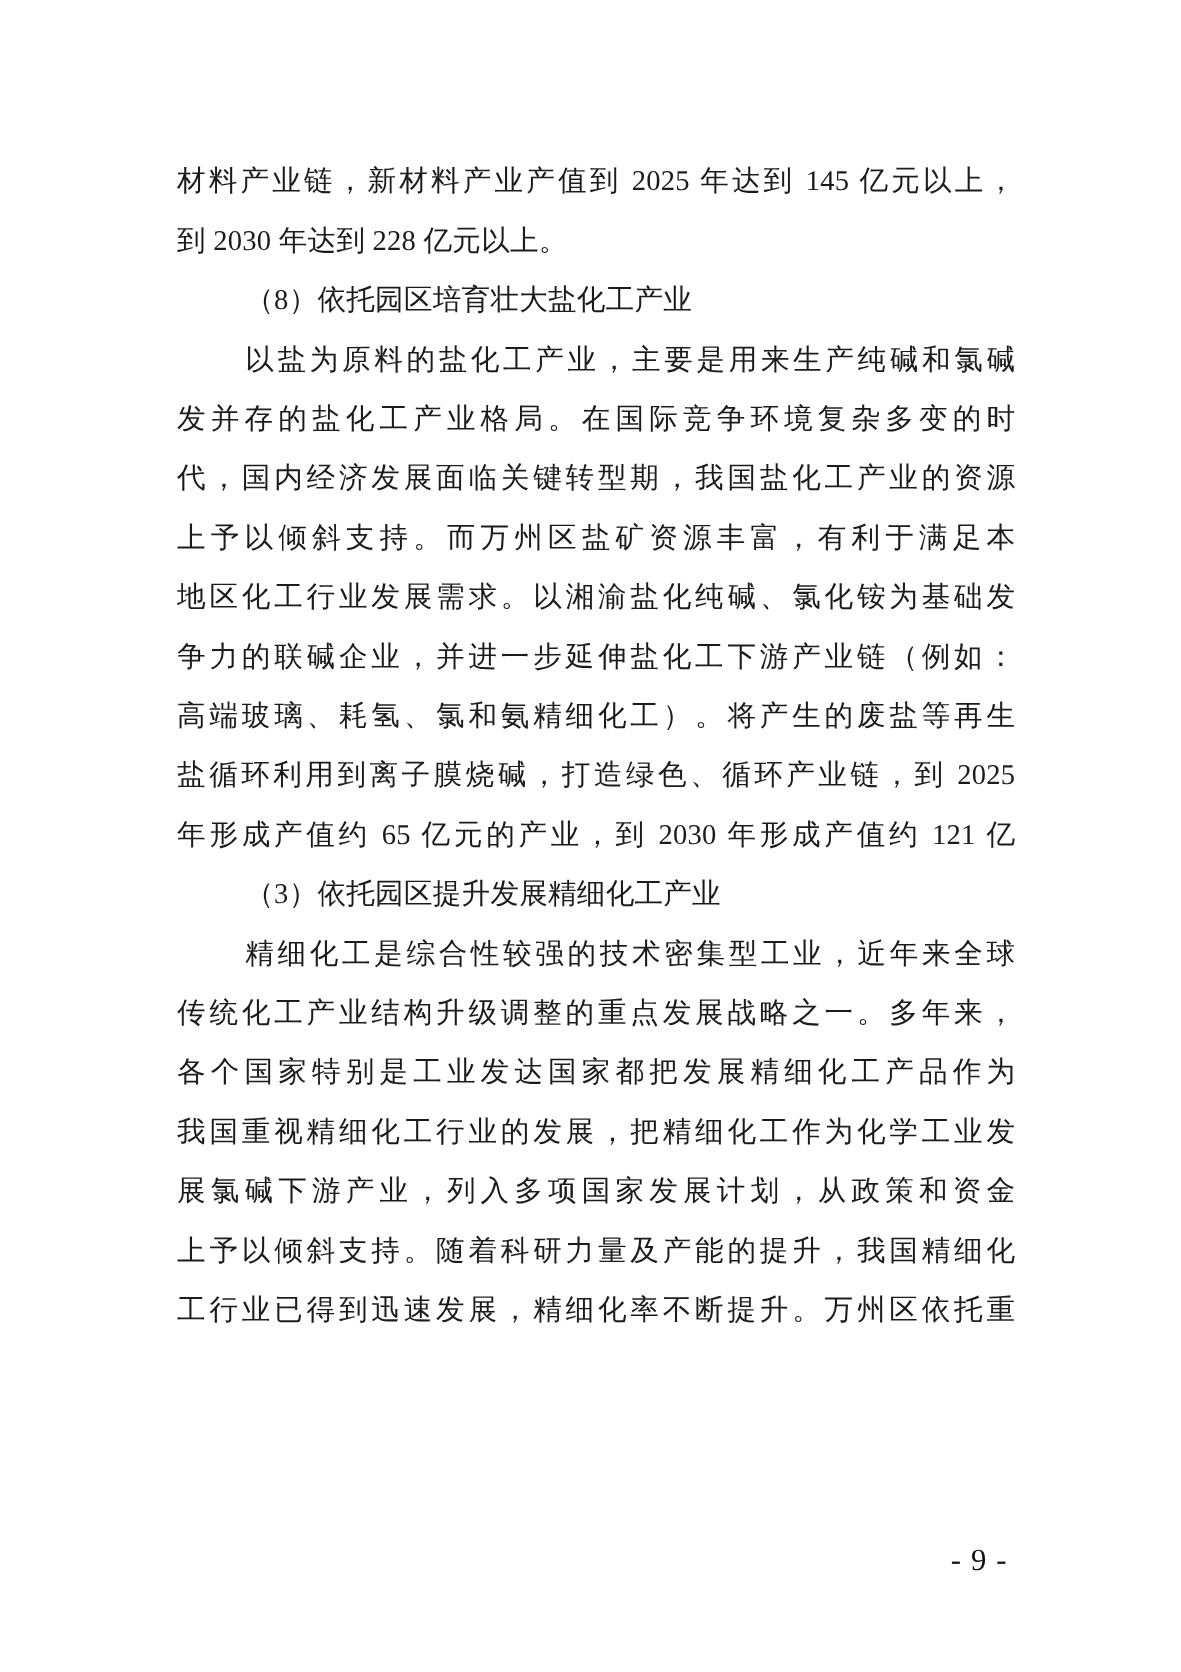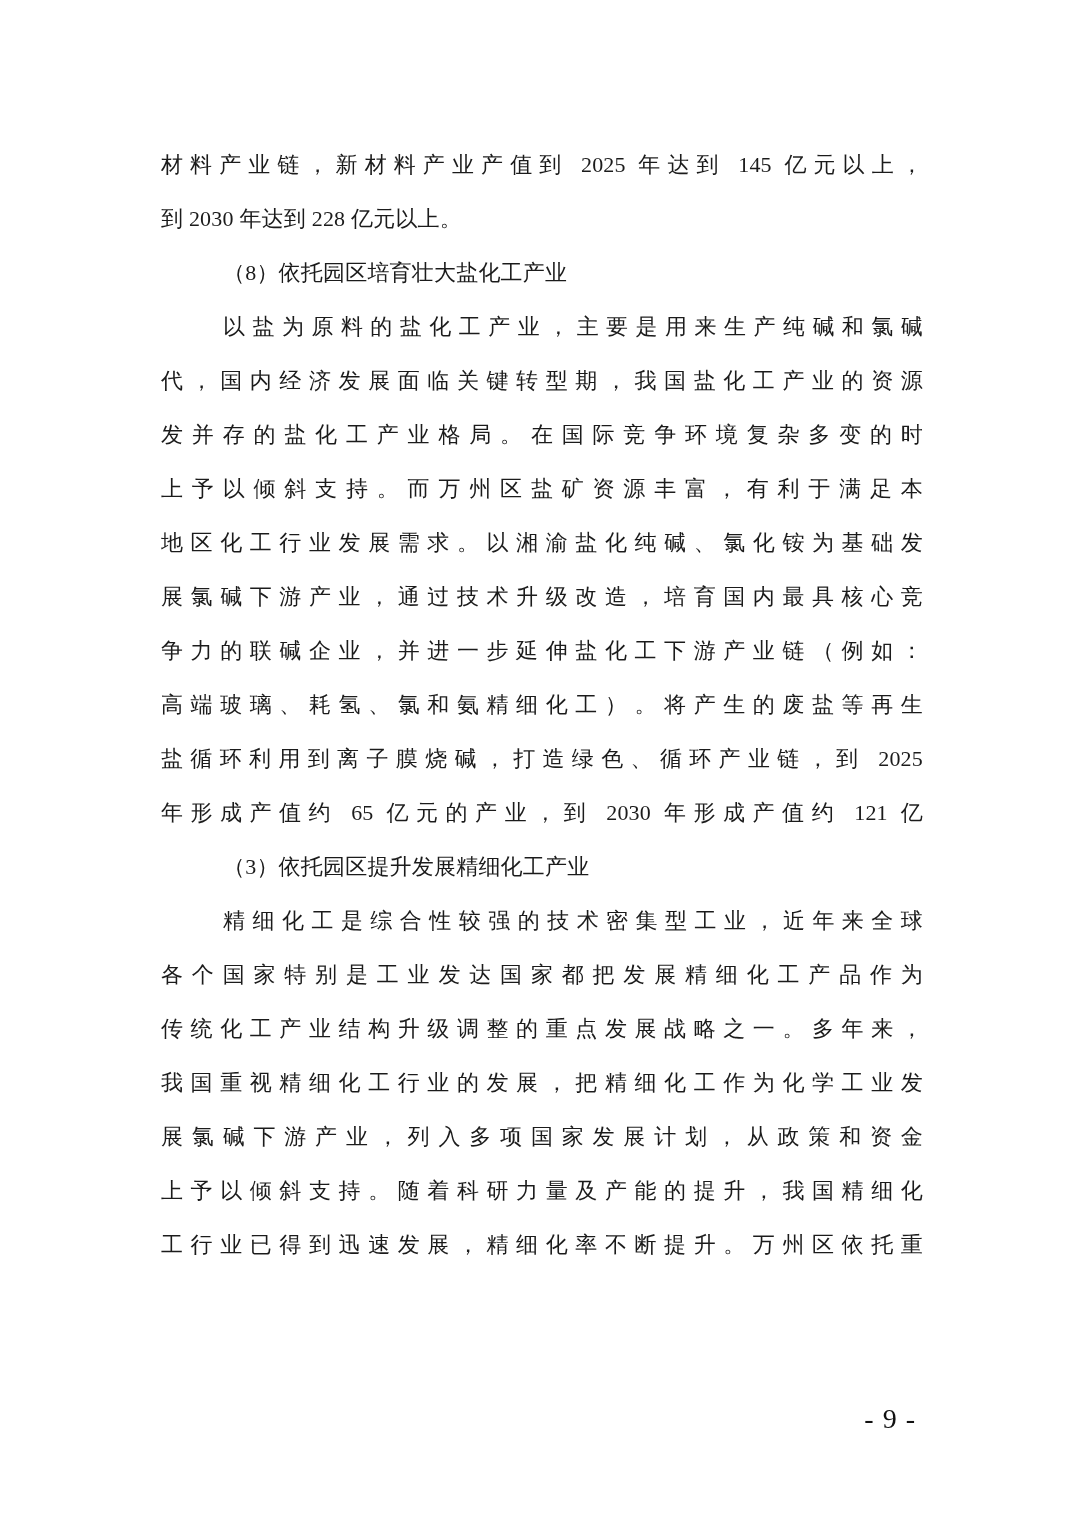"材料产业链，新材料产业产值到 2025 年达到 145 亿元以上，" .line { font-size: 22px -> 26px }
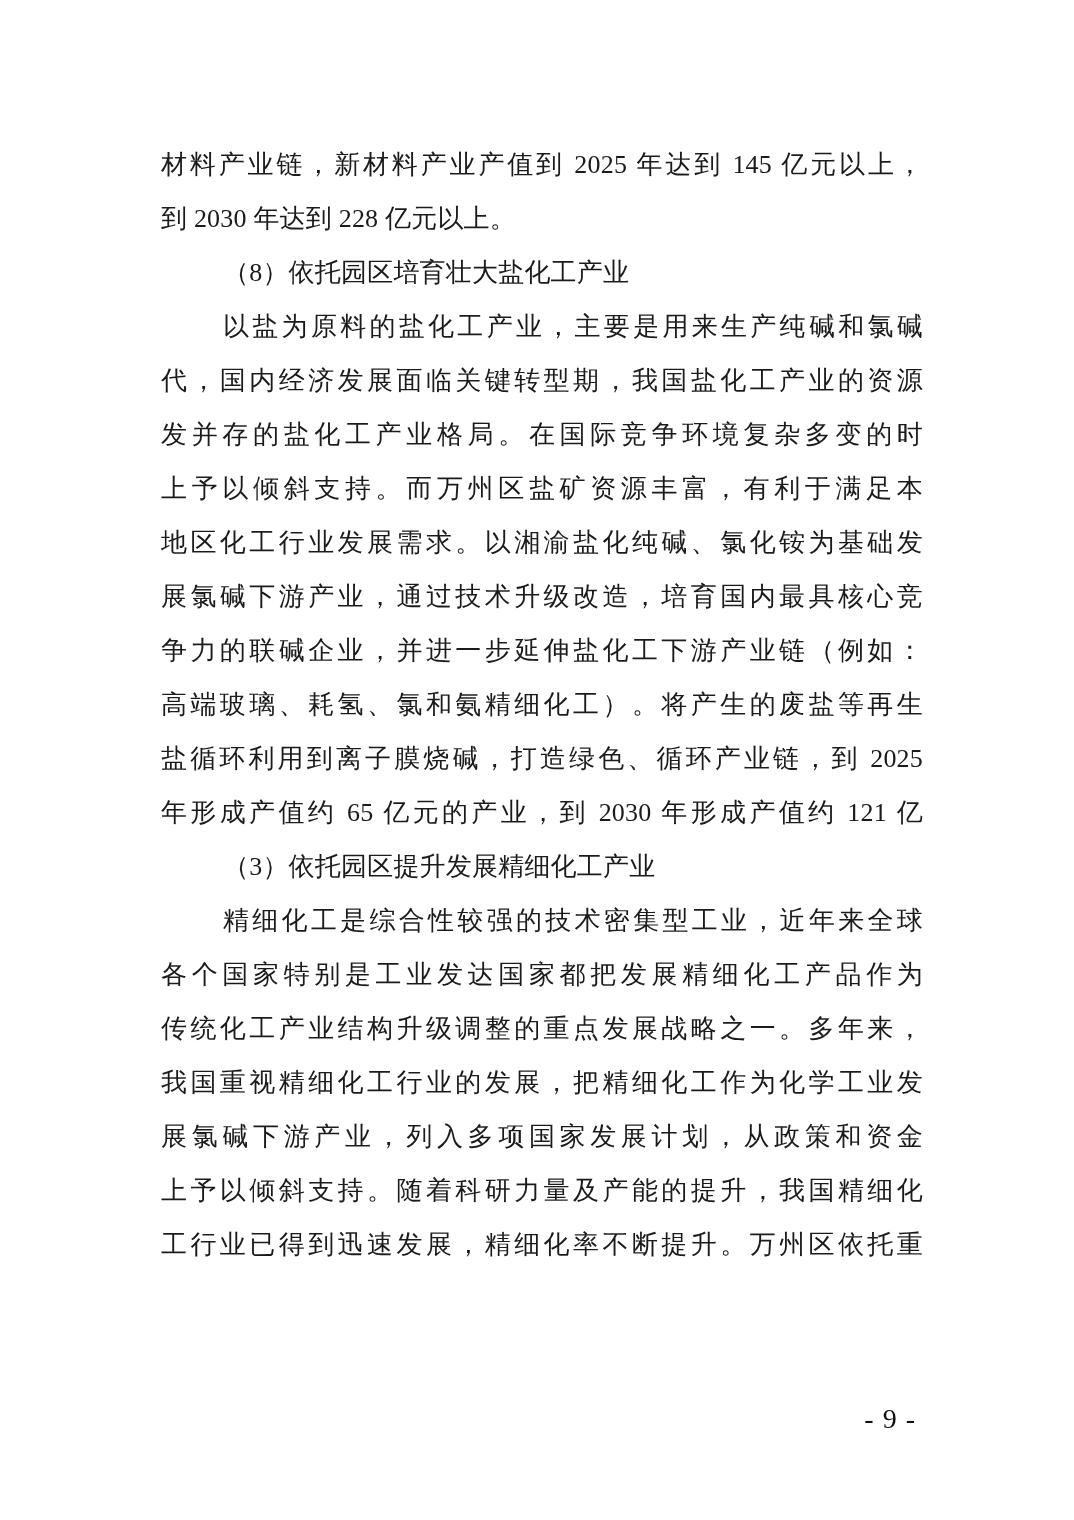"代，国内经济发展面临关键转型期，我国盐化工产业的资源" div.line { order: before "发并存的盐化工产业格局。在国际竞争环境复杂多变的时" -> after "发并存的盐化工产业格局。在国际竞争环境复杂多变的时" }
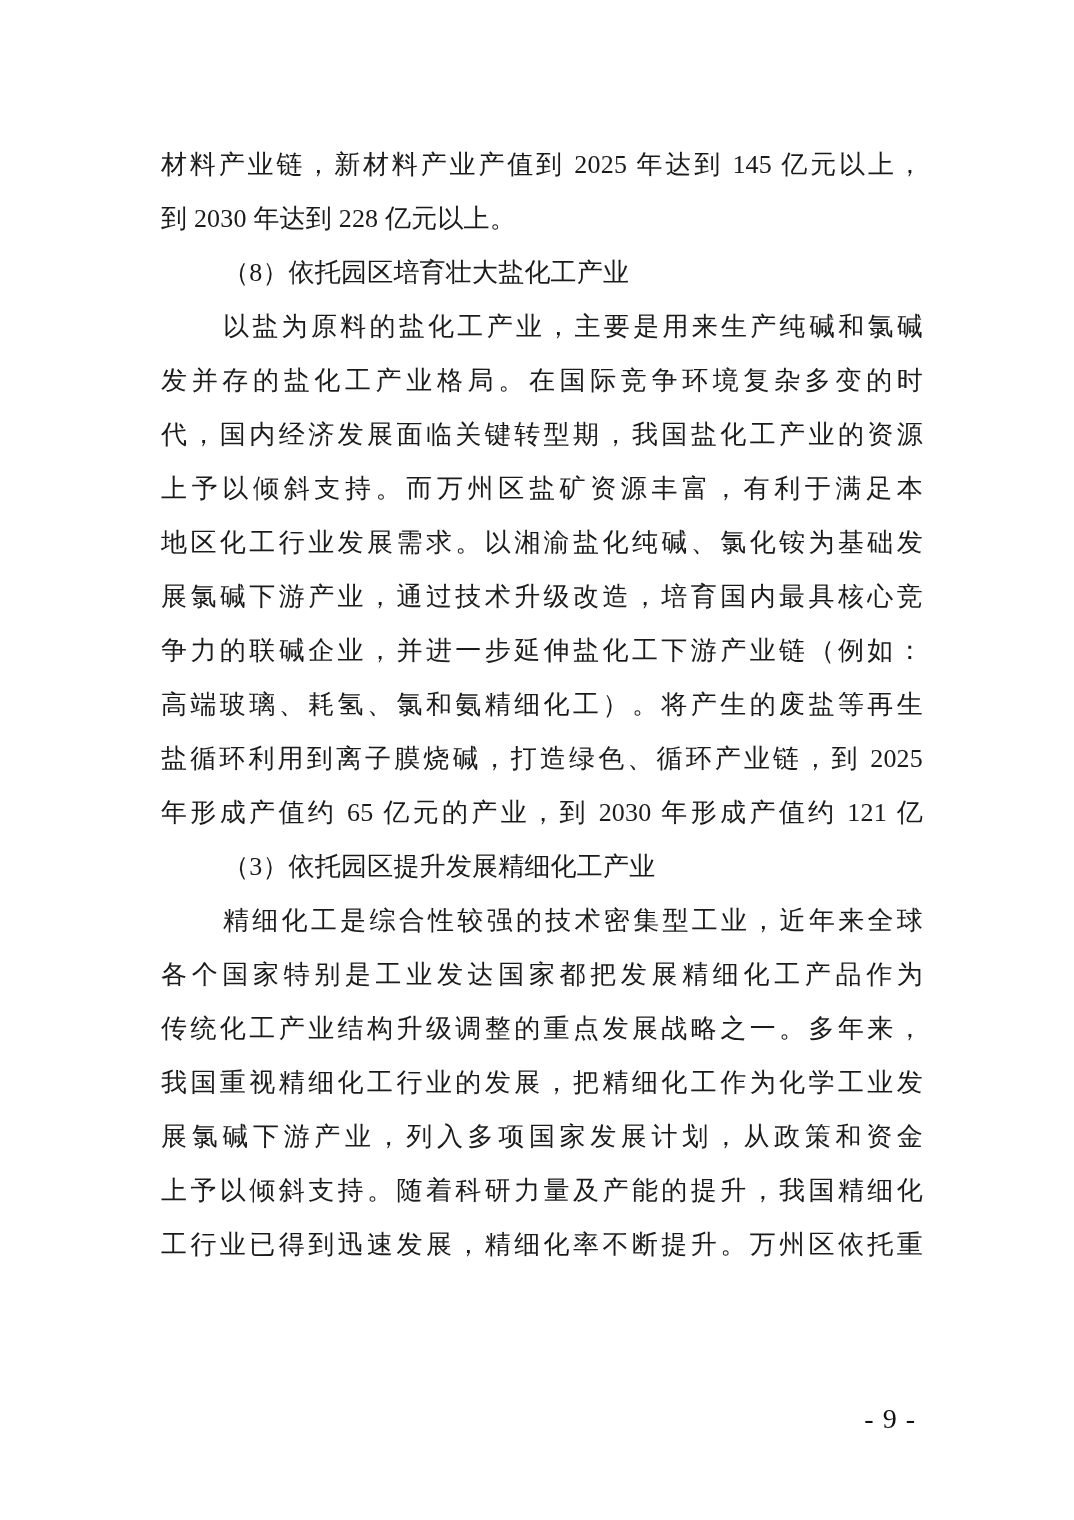"展氯碱下游产业，通过技术升级改造，培育国内最具核心竞" div.line { html: <div>展氯碱下游产业，通过技术升级改造，培育国内最具核心竞</div> -> none }
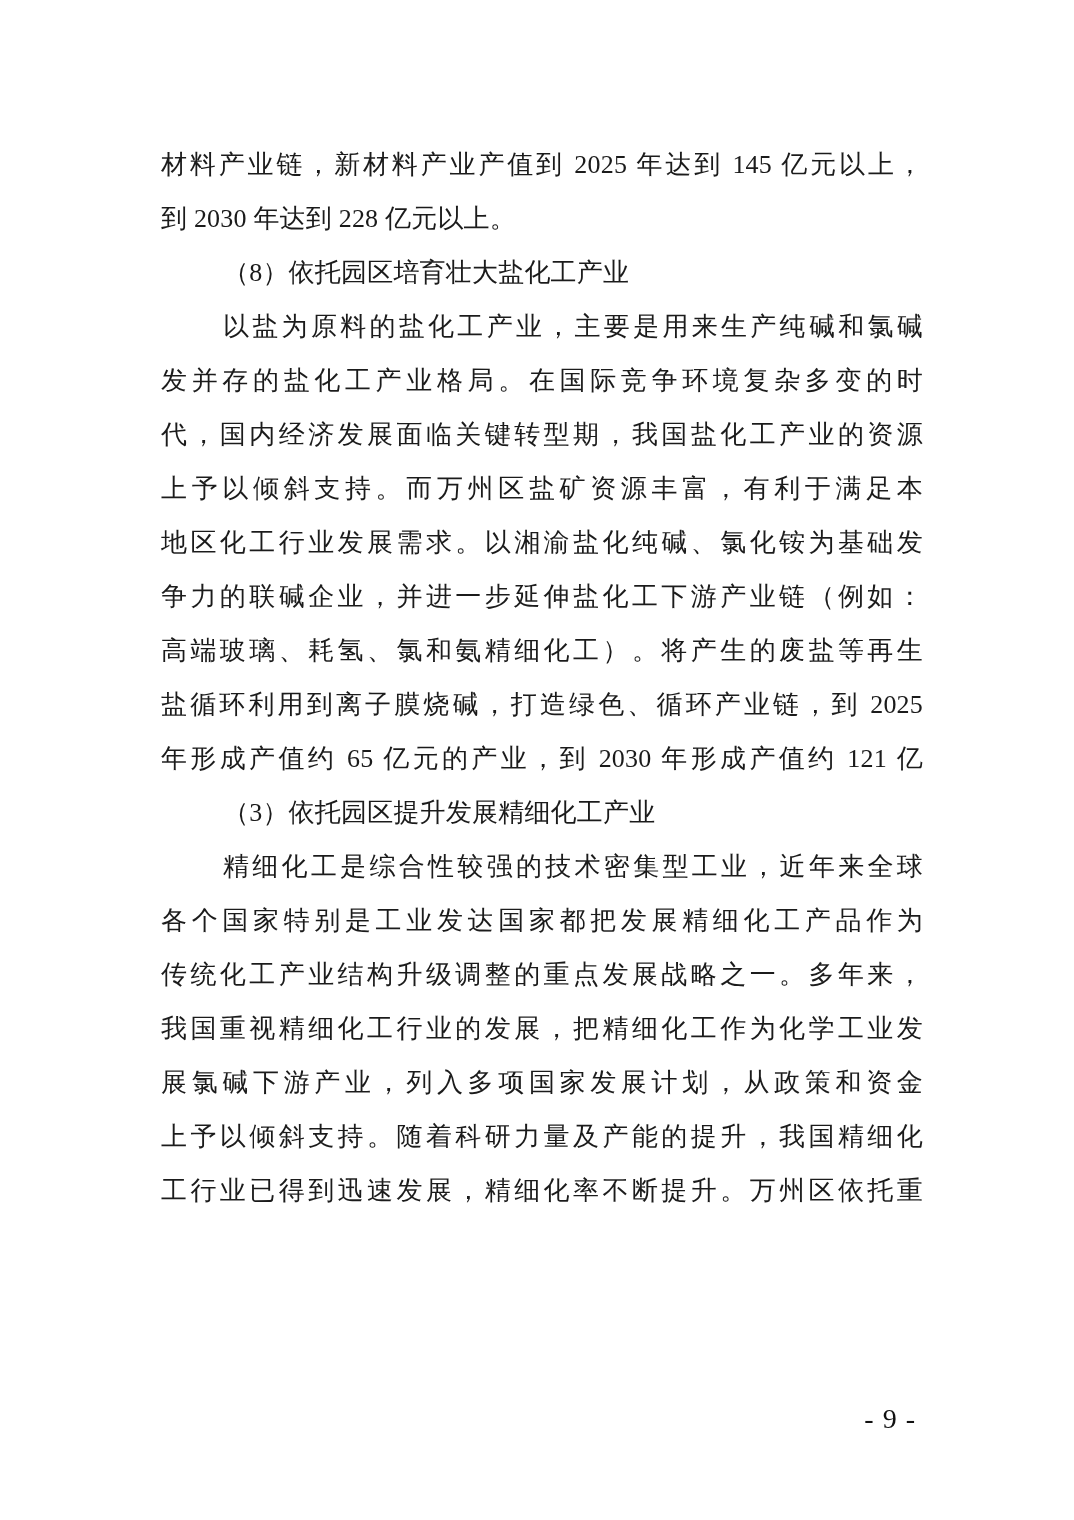"各个国家特别是工业发达国家都把发展精细化工产品作为" div.line { order: before "传统化工产业结构升级调整的重点发展战略之一。多年来，" -> after "传统化工产业结构升级调整的重点发展战略之一。多年来，" }
